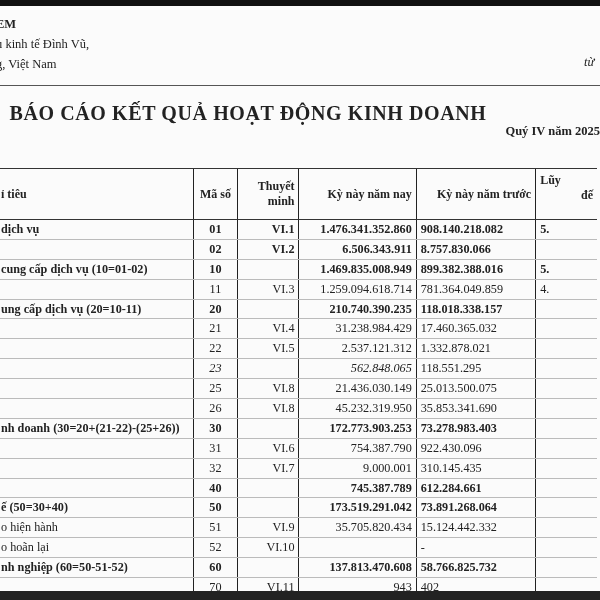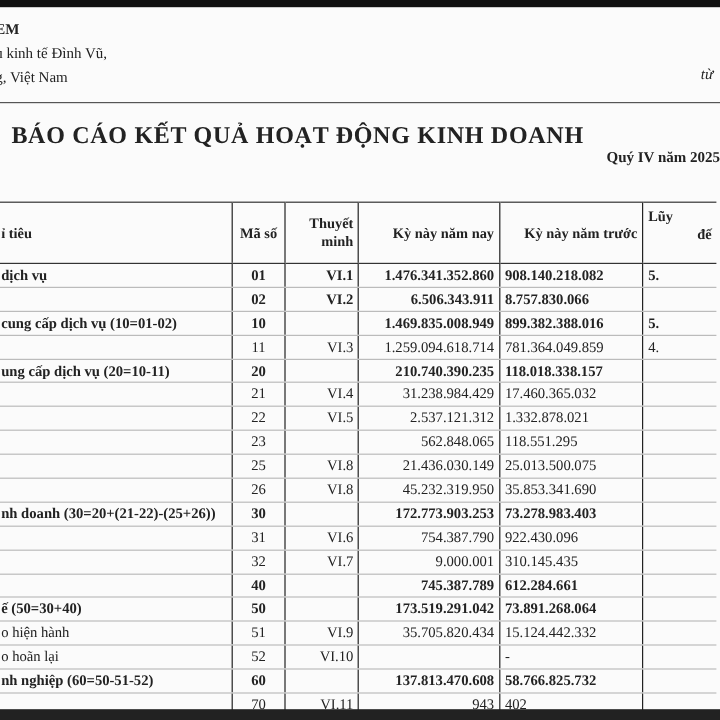"23" tr.ital td.c-code, tr.ital td.c-cur { font-style: none -> italic }
